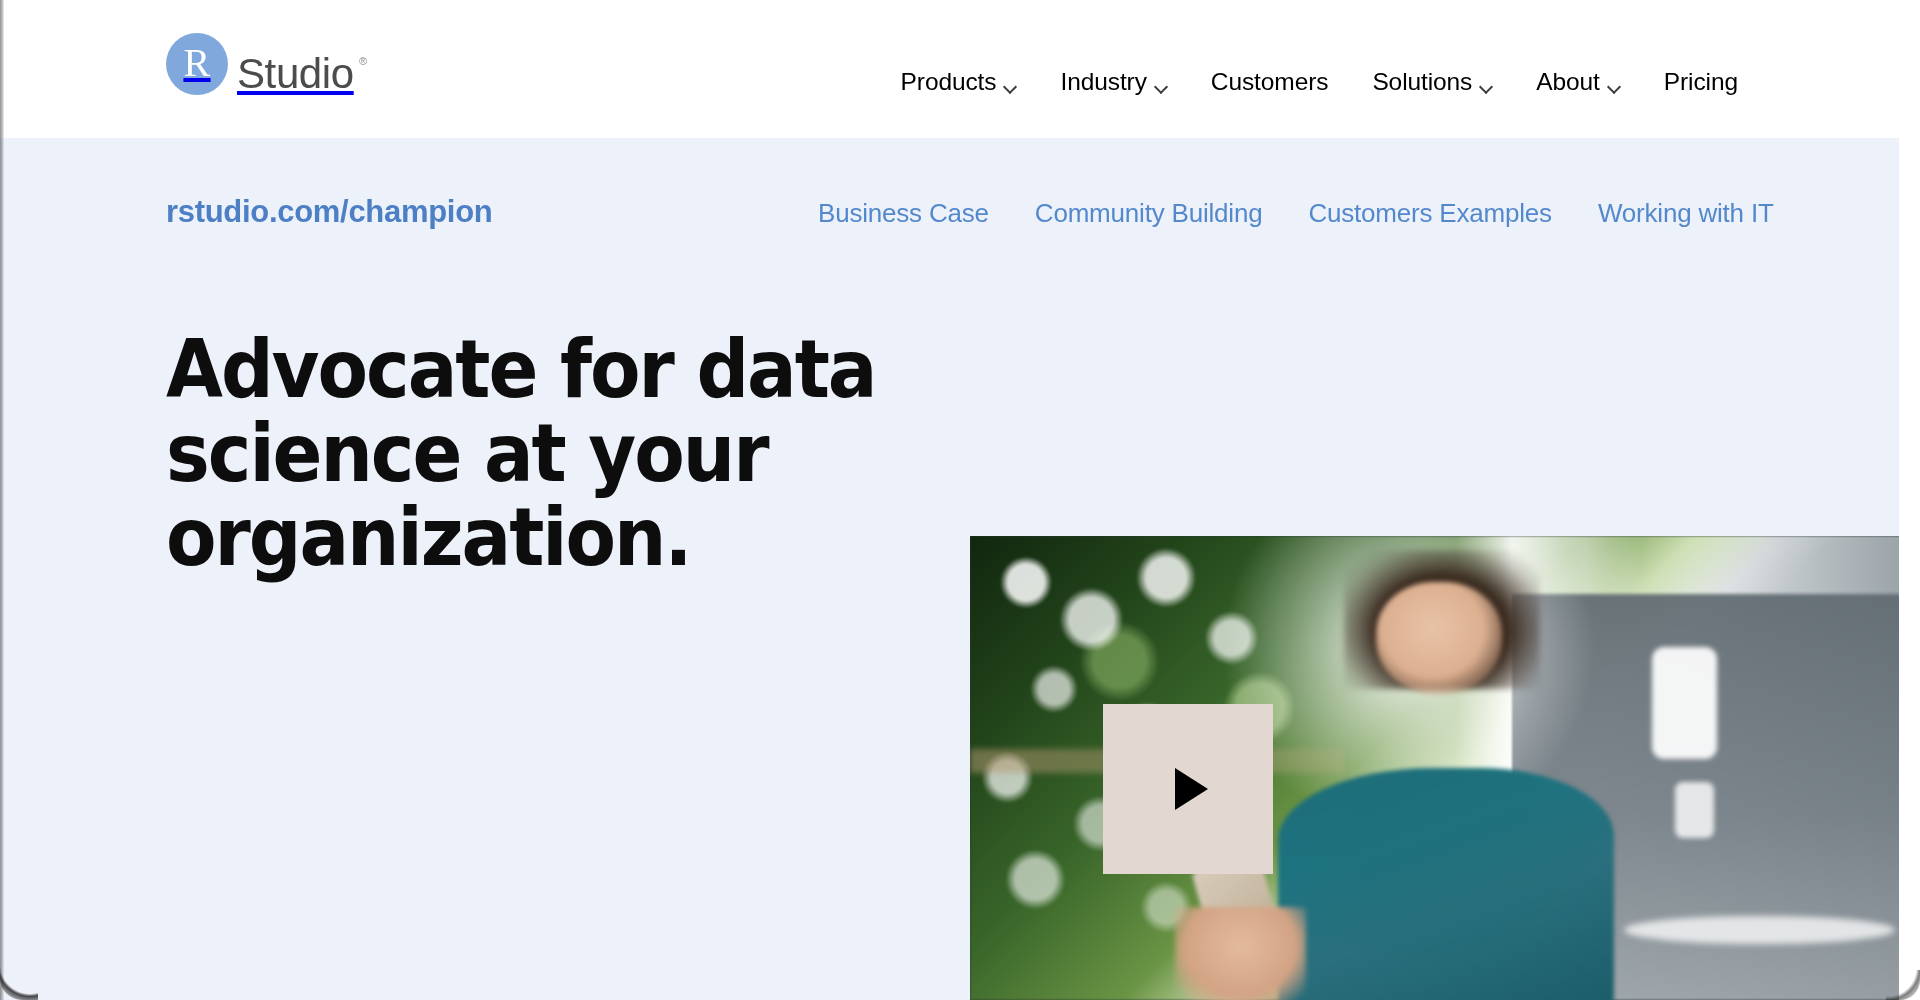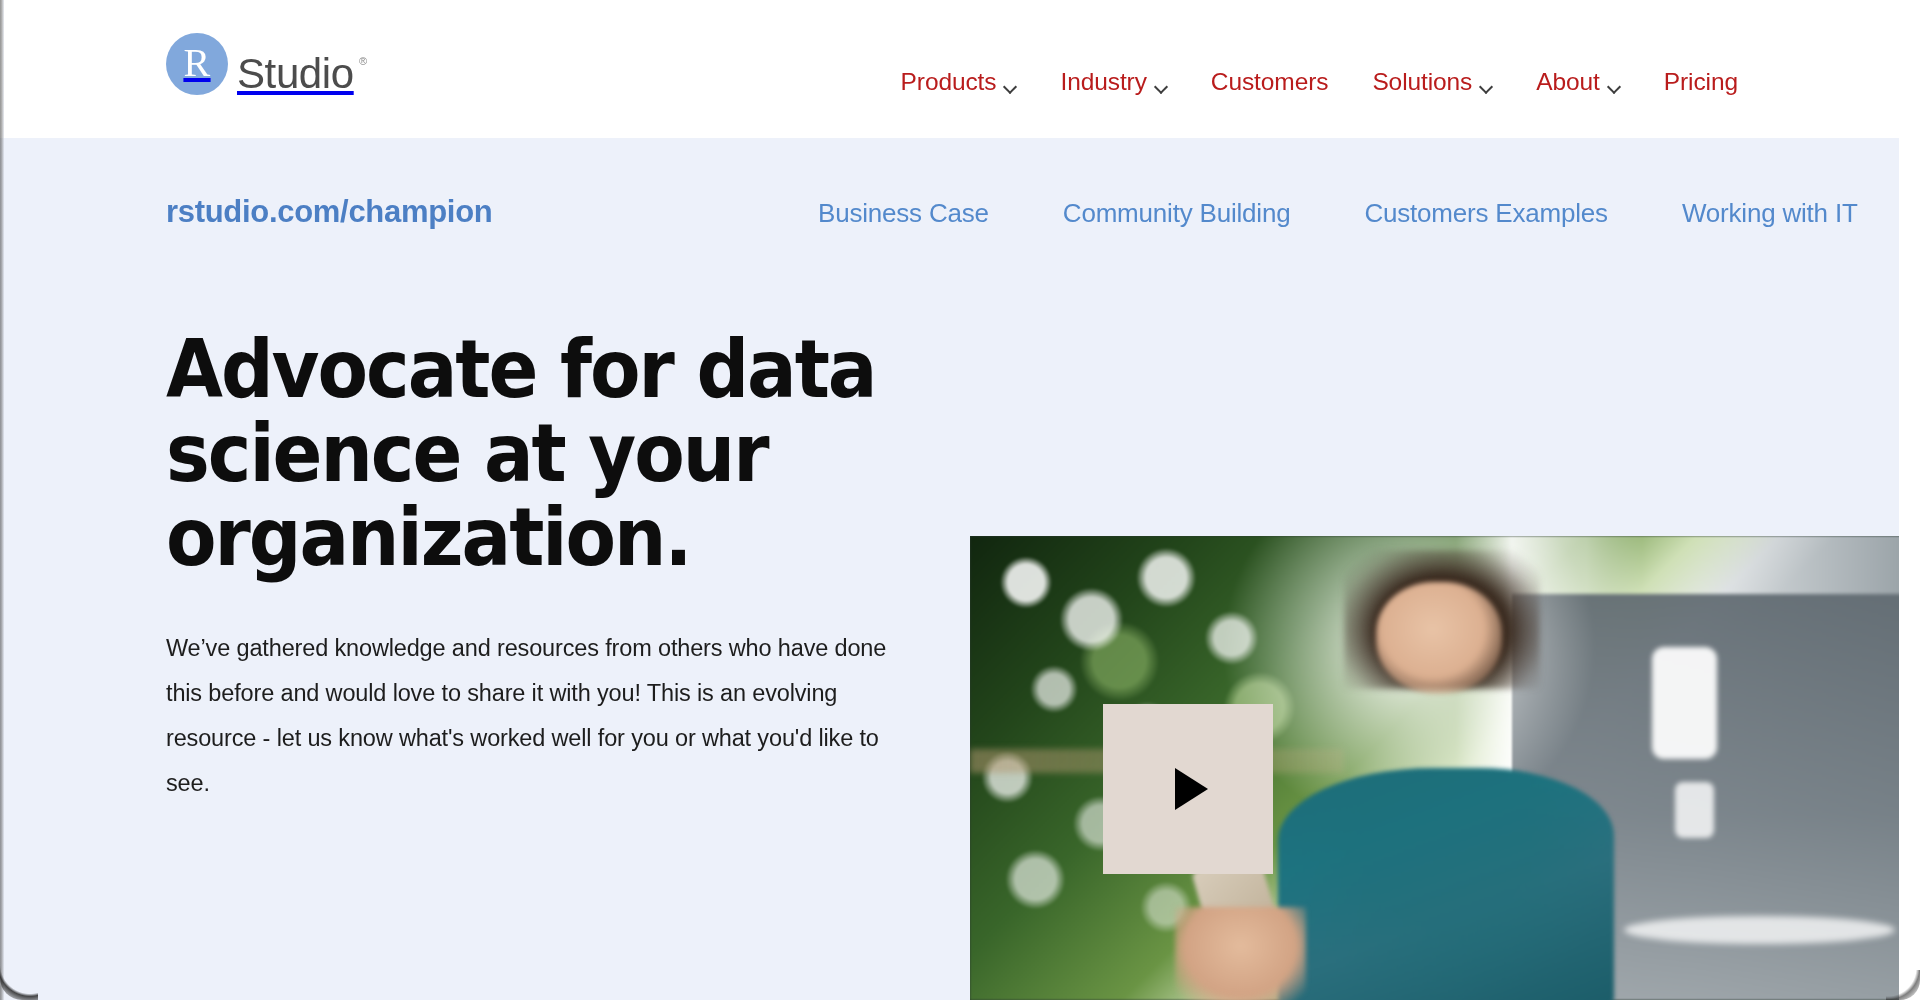"Products" .nav-item { color: #b91c1c -> #000000 }
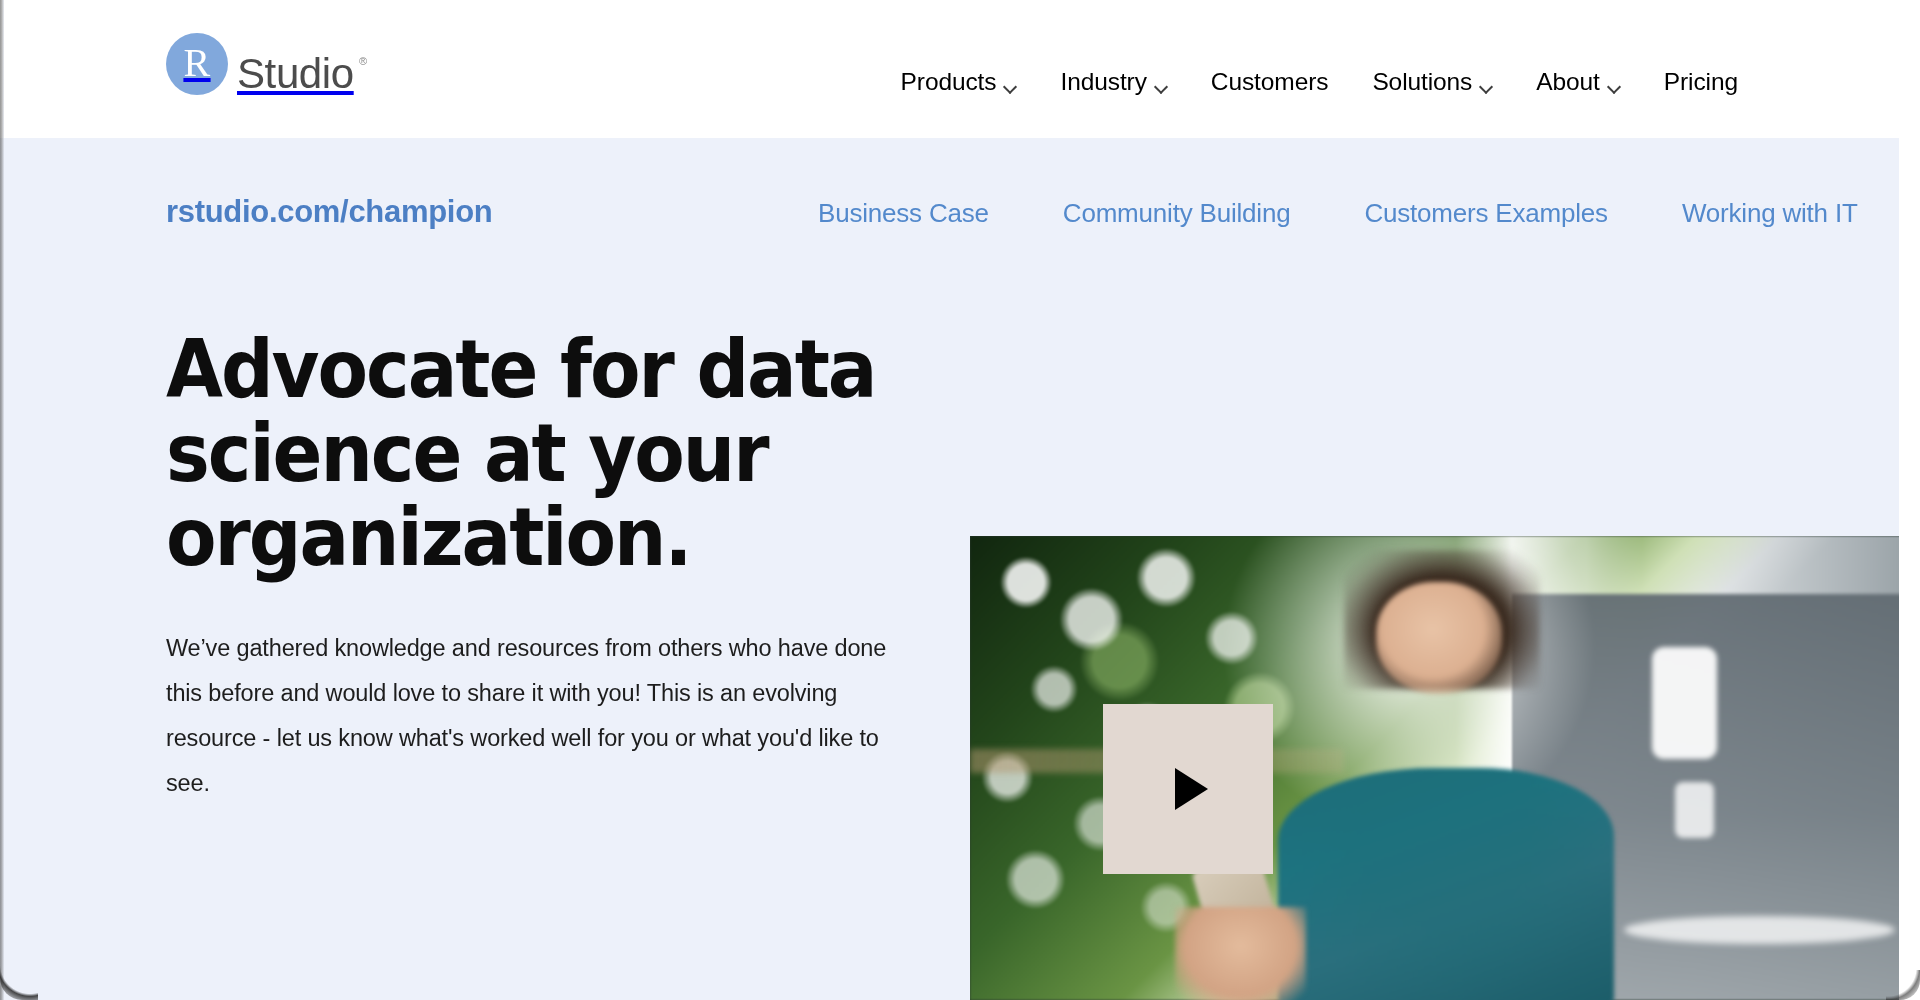"Business Case" .sub-nav { gap: 74px -> 46px }
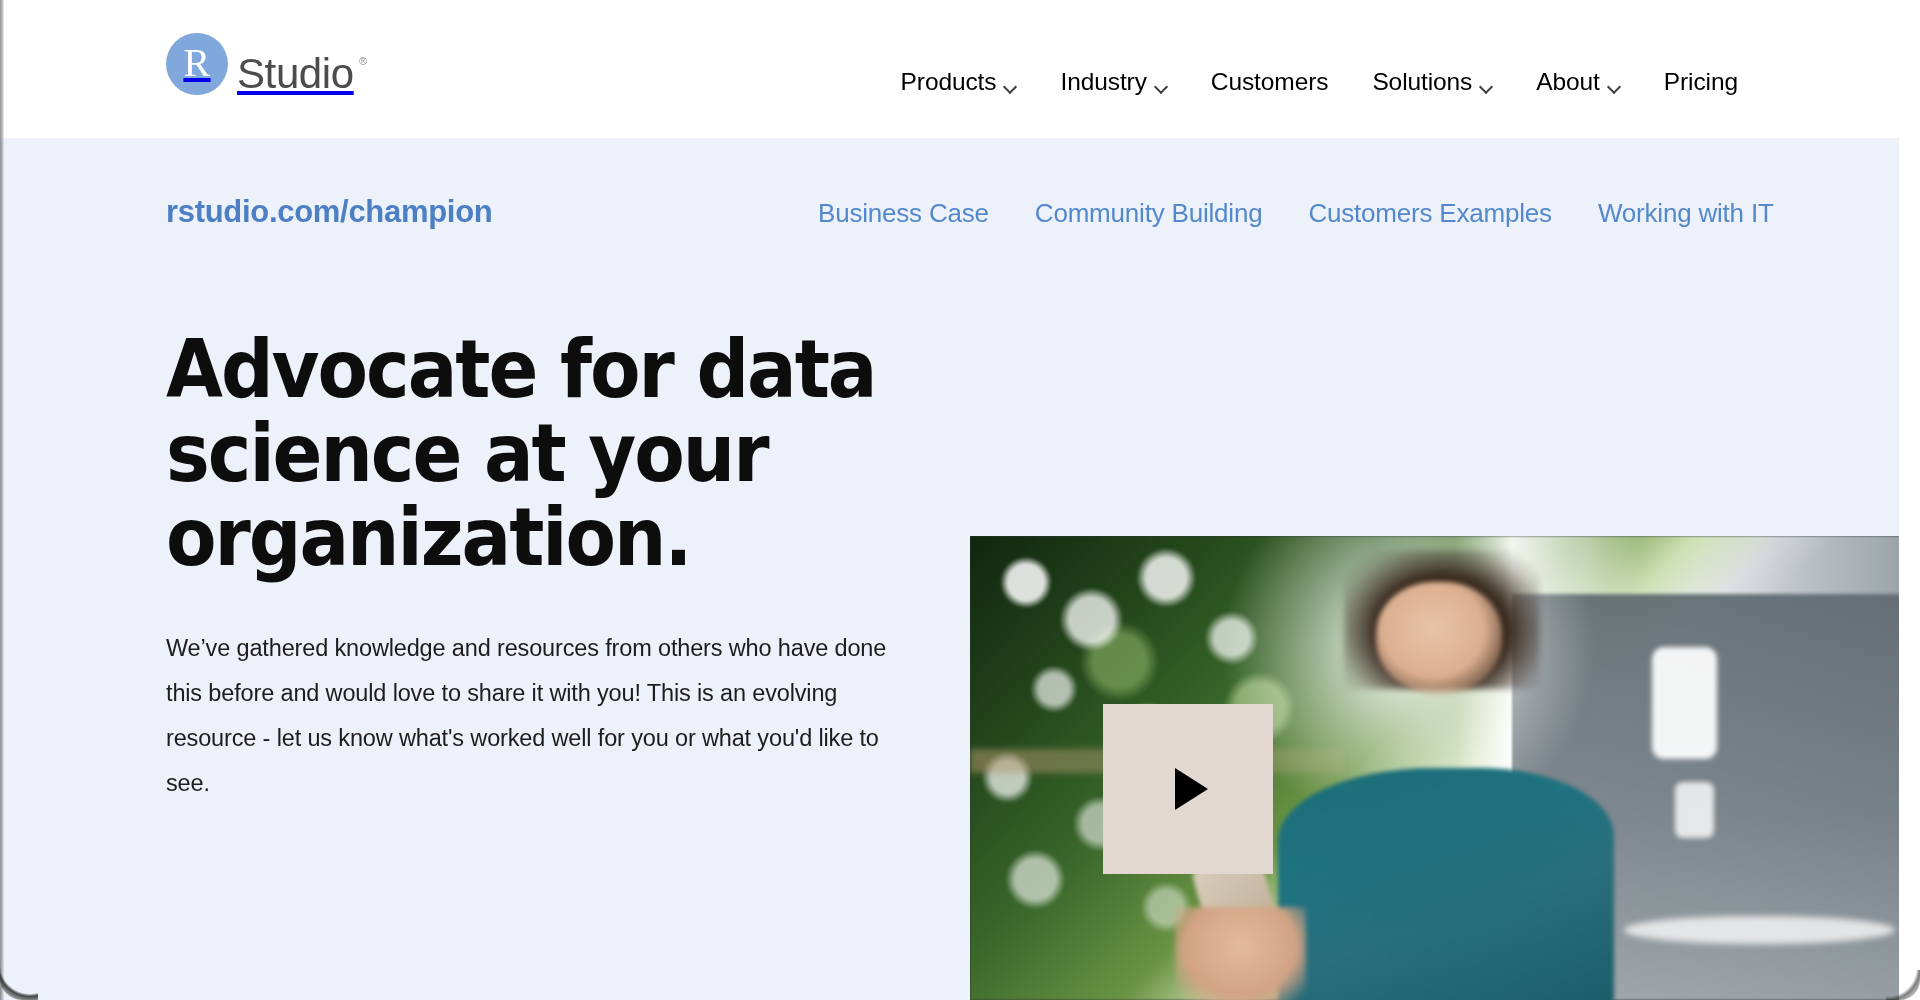"We’ve gathered knowledge and resources" p.hero-para { html: <p>We’ve gathered knowledge and resources from others who have done this before and would love to share it with you! This is an evolving resource - let us know what's worked well for you or what you'd like to see.</p> -> none }
